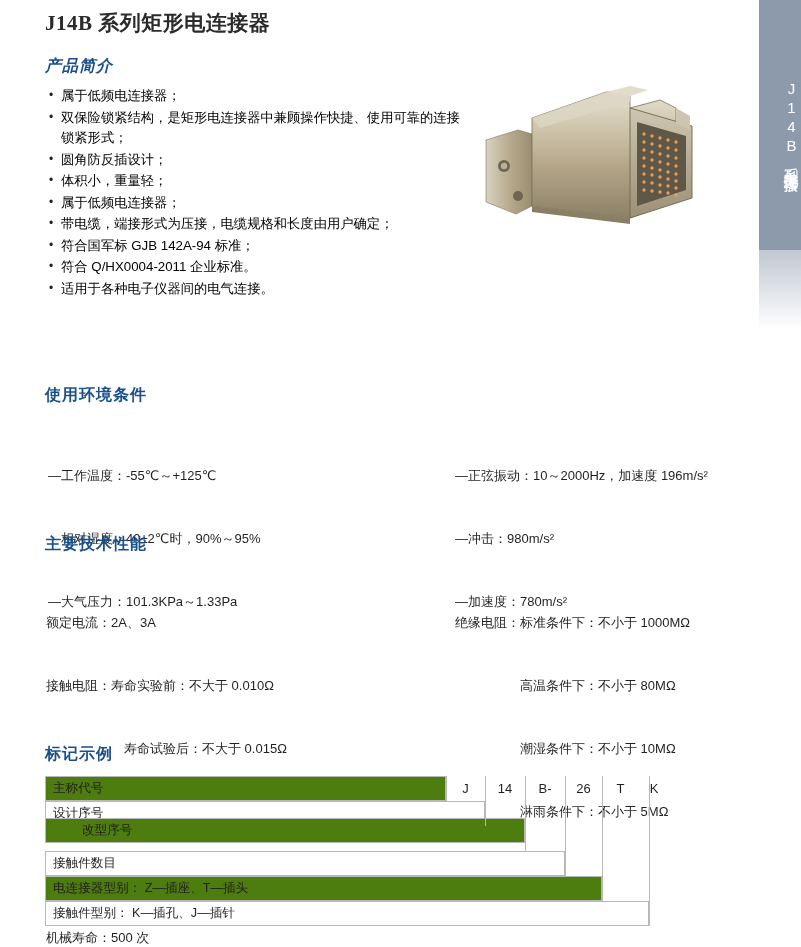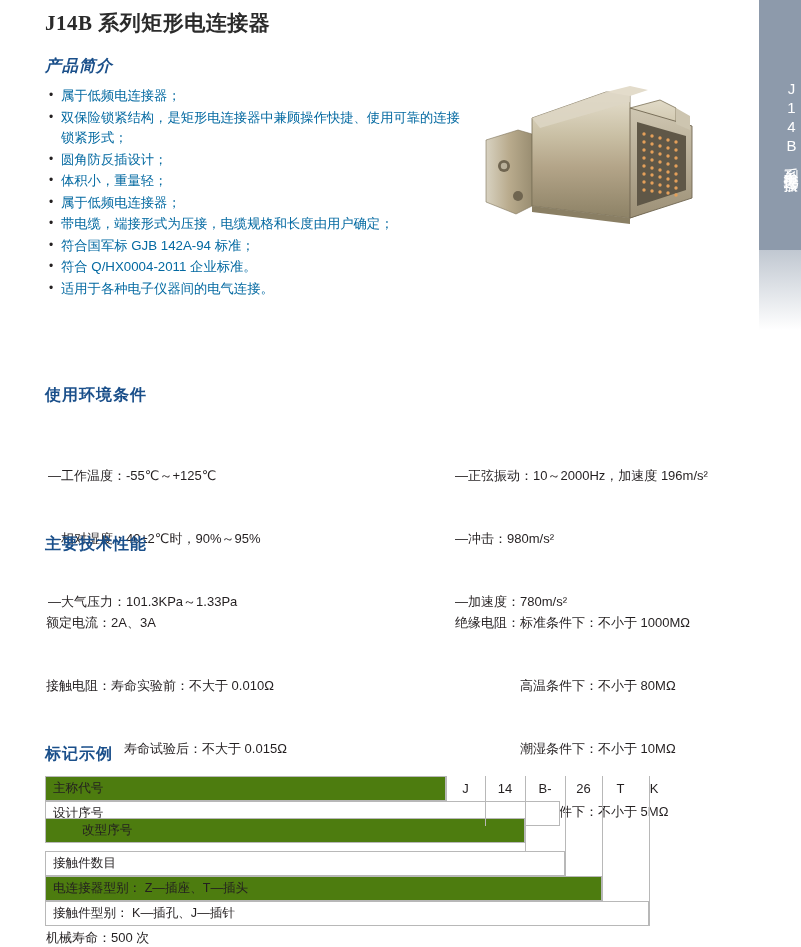"属于低频电连接器；" ul.bullets { color: #0369a1 -> #000000 }
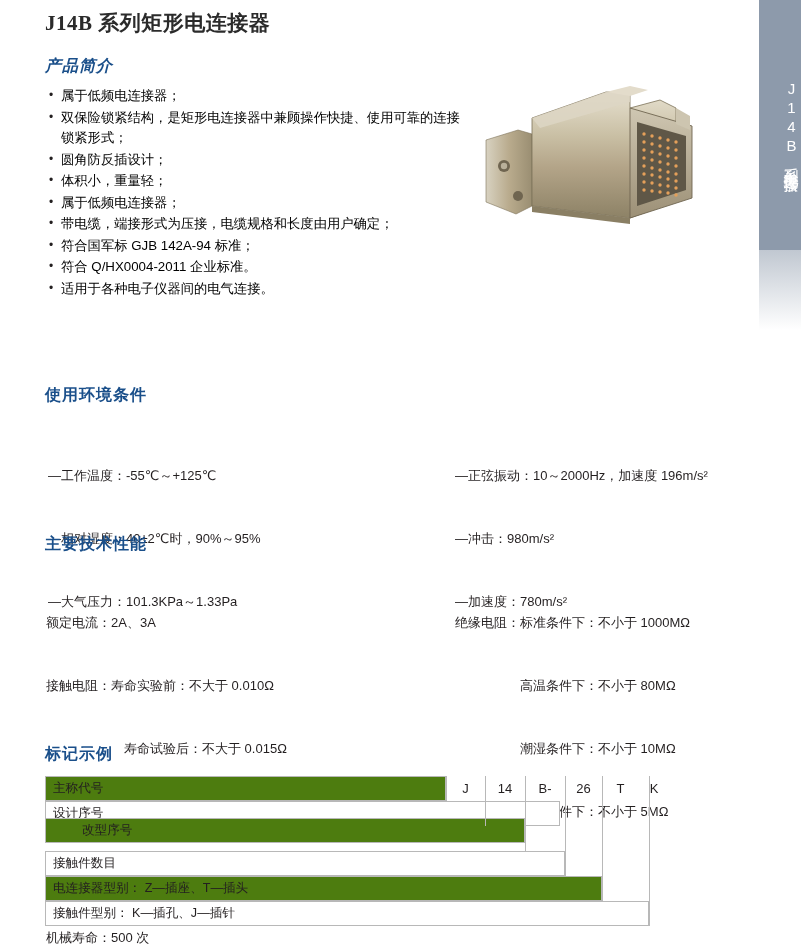"设计序号" div.mark-row { width: 515px -> 440px }
